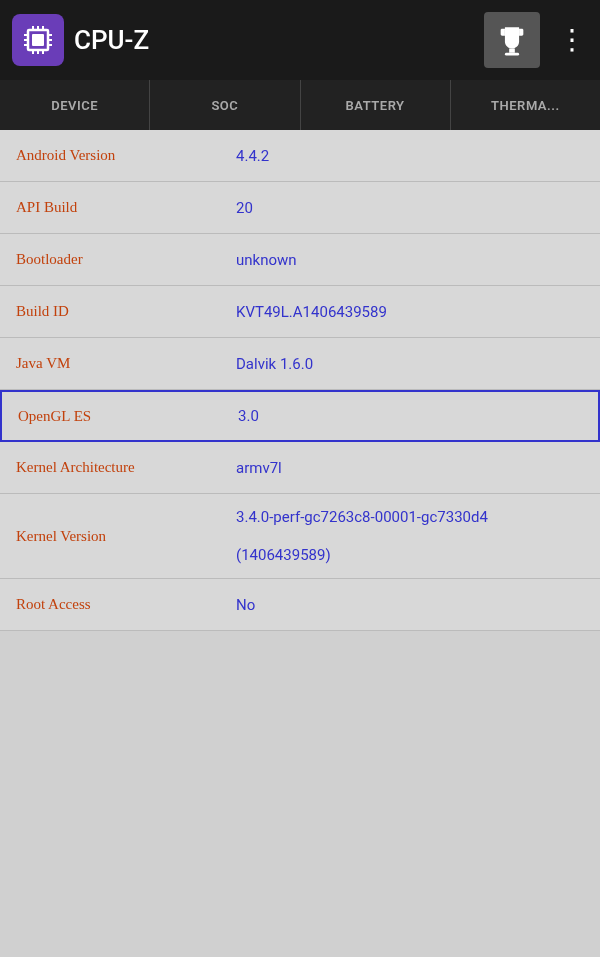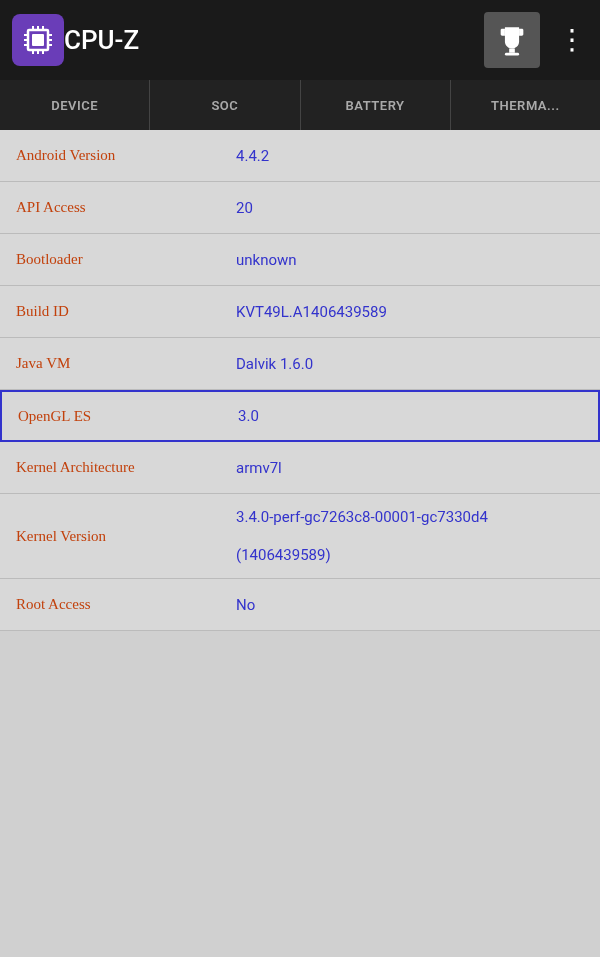"CPU-Z" .top-bar-left { gap: 0 -> 10px }
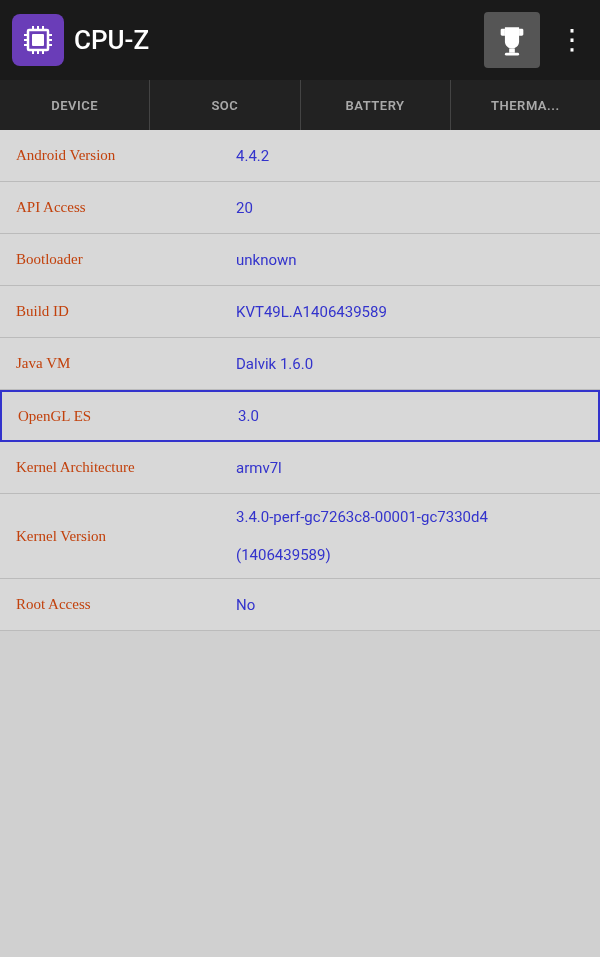"API Access" div.info-label { text: Access -> Build }
